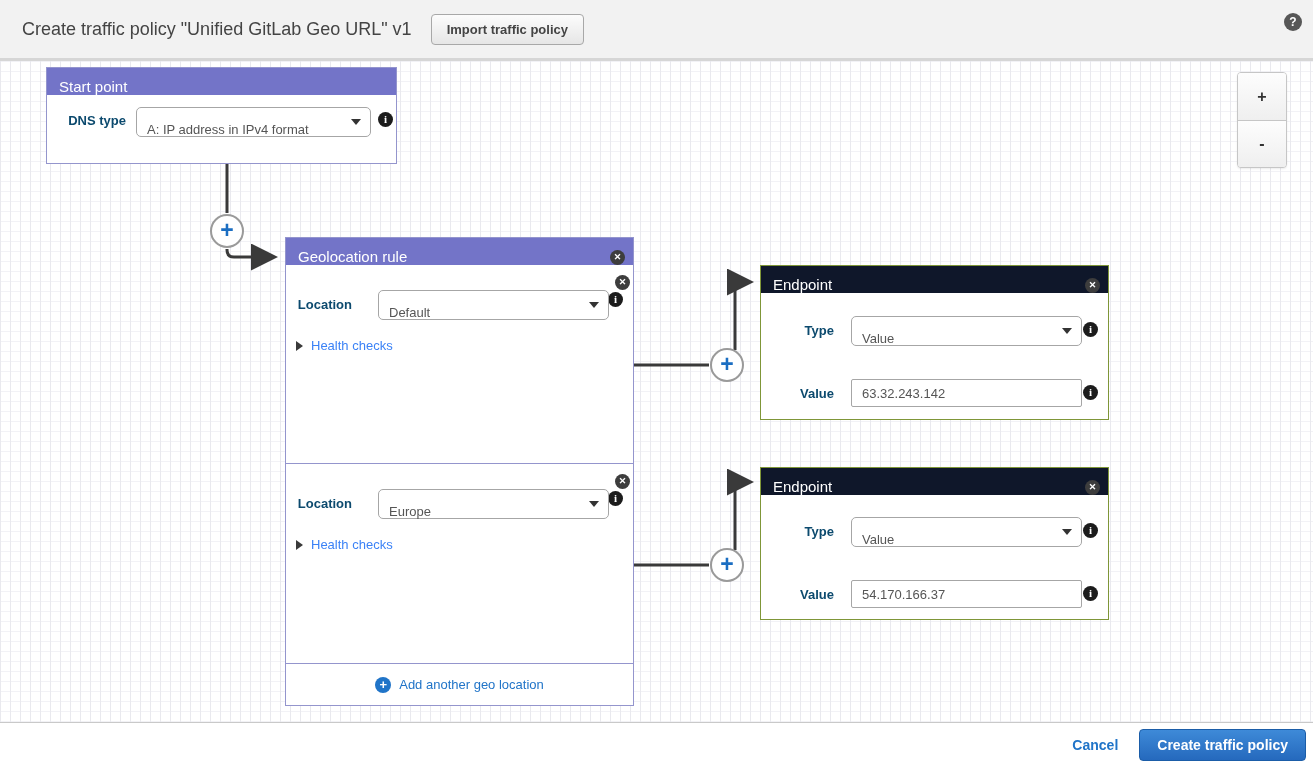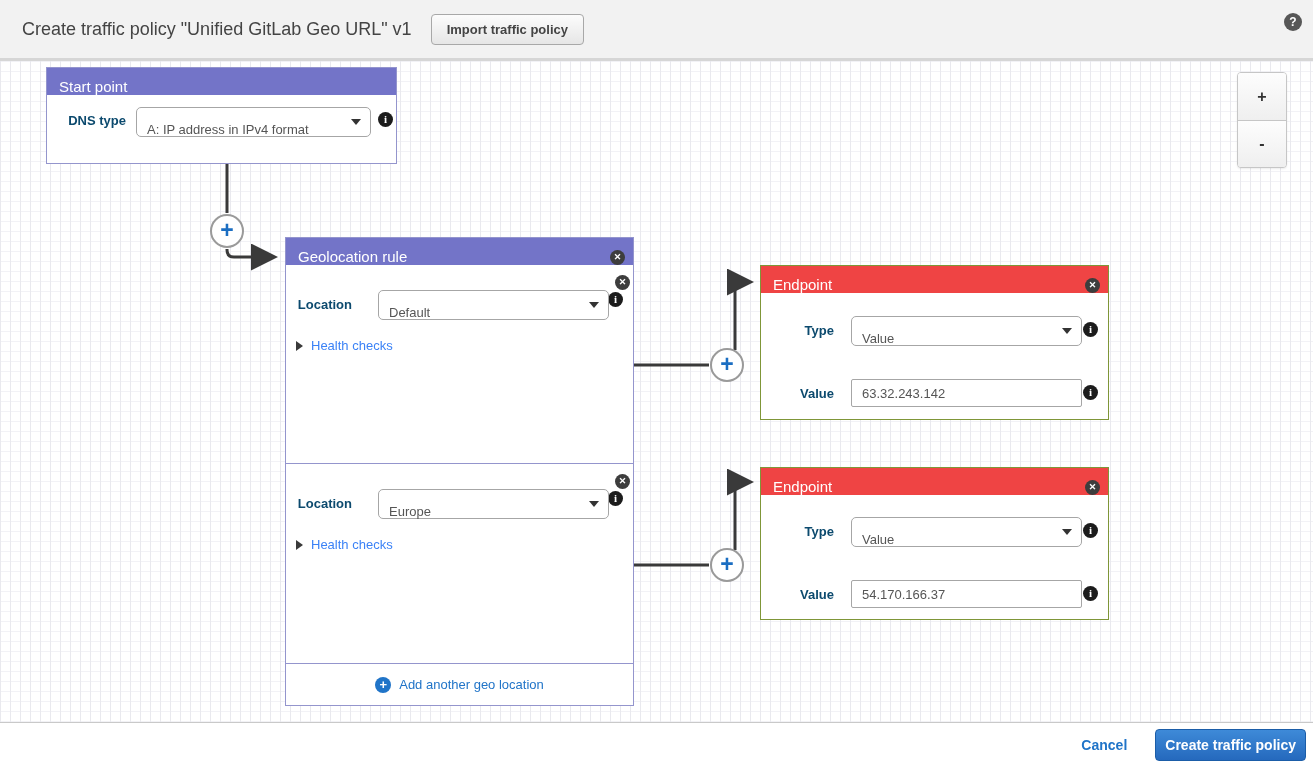"Endpoint" .green .box-header { background: #ef4444 -> #0f172a }
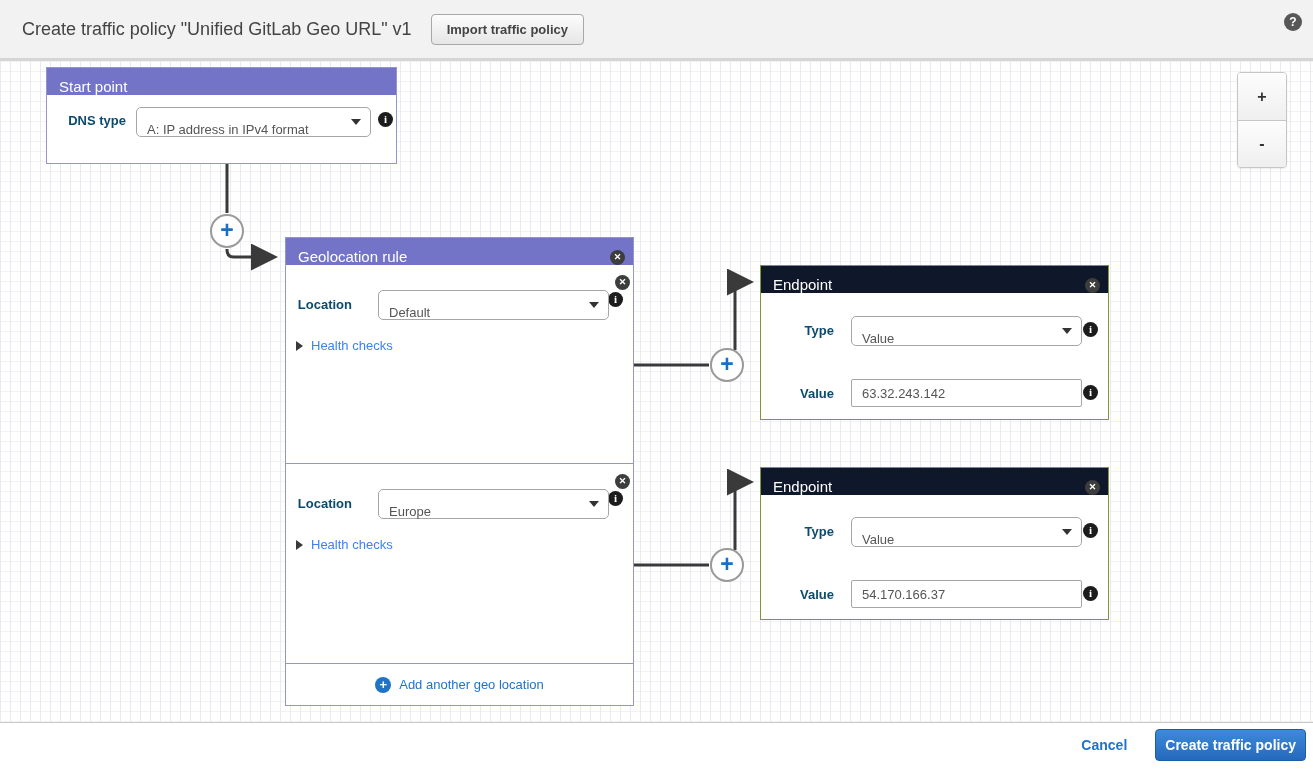"Cancel" .footer { gap: 28px -> 21px }
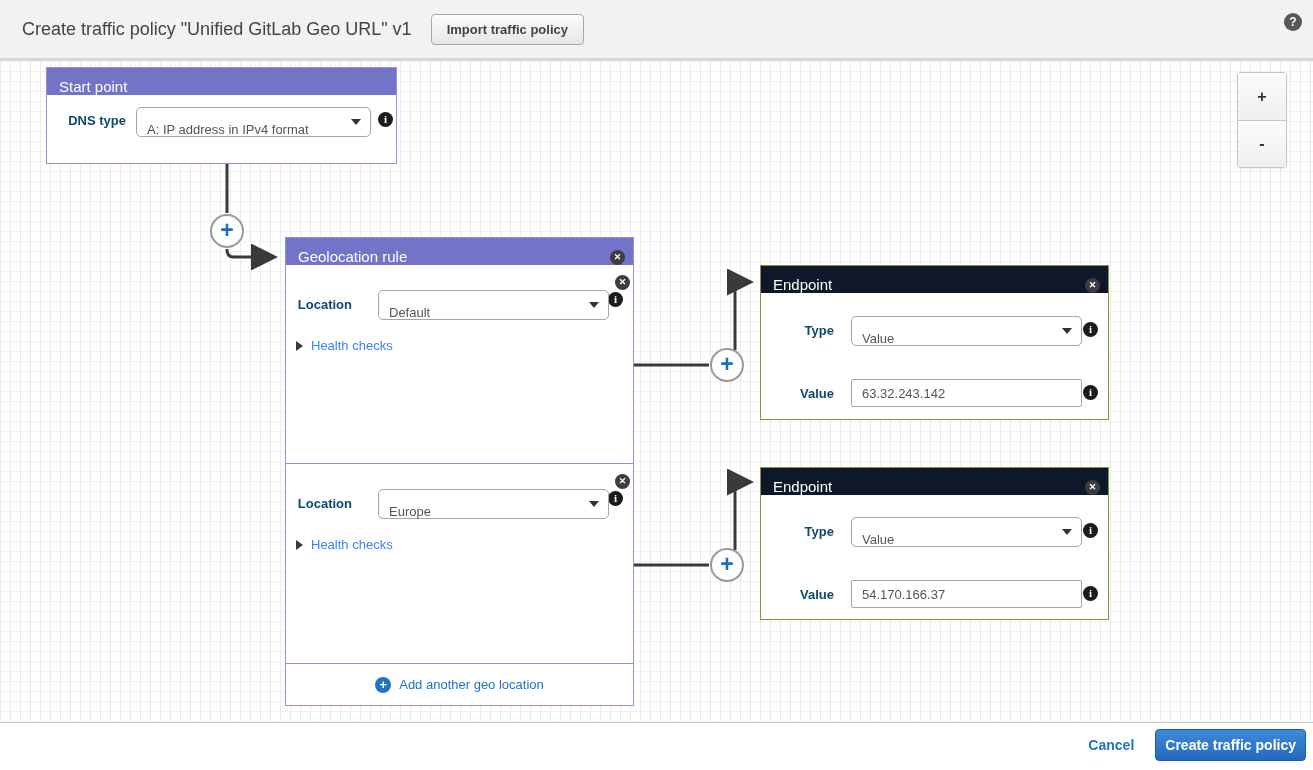"Create traffic policy" .create-btn { padding: 7px 9px -> 7px 17px }
